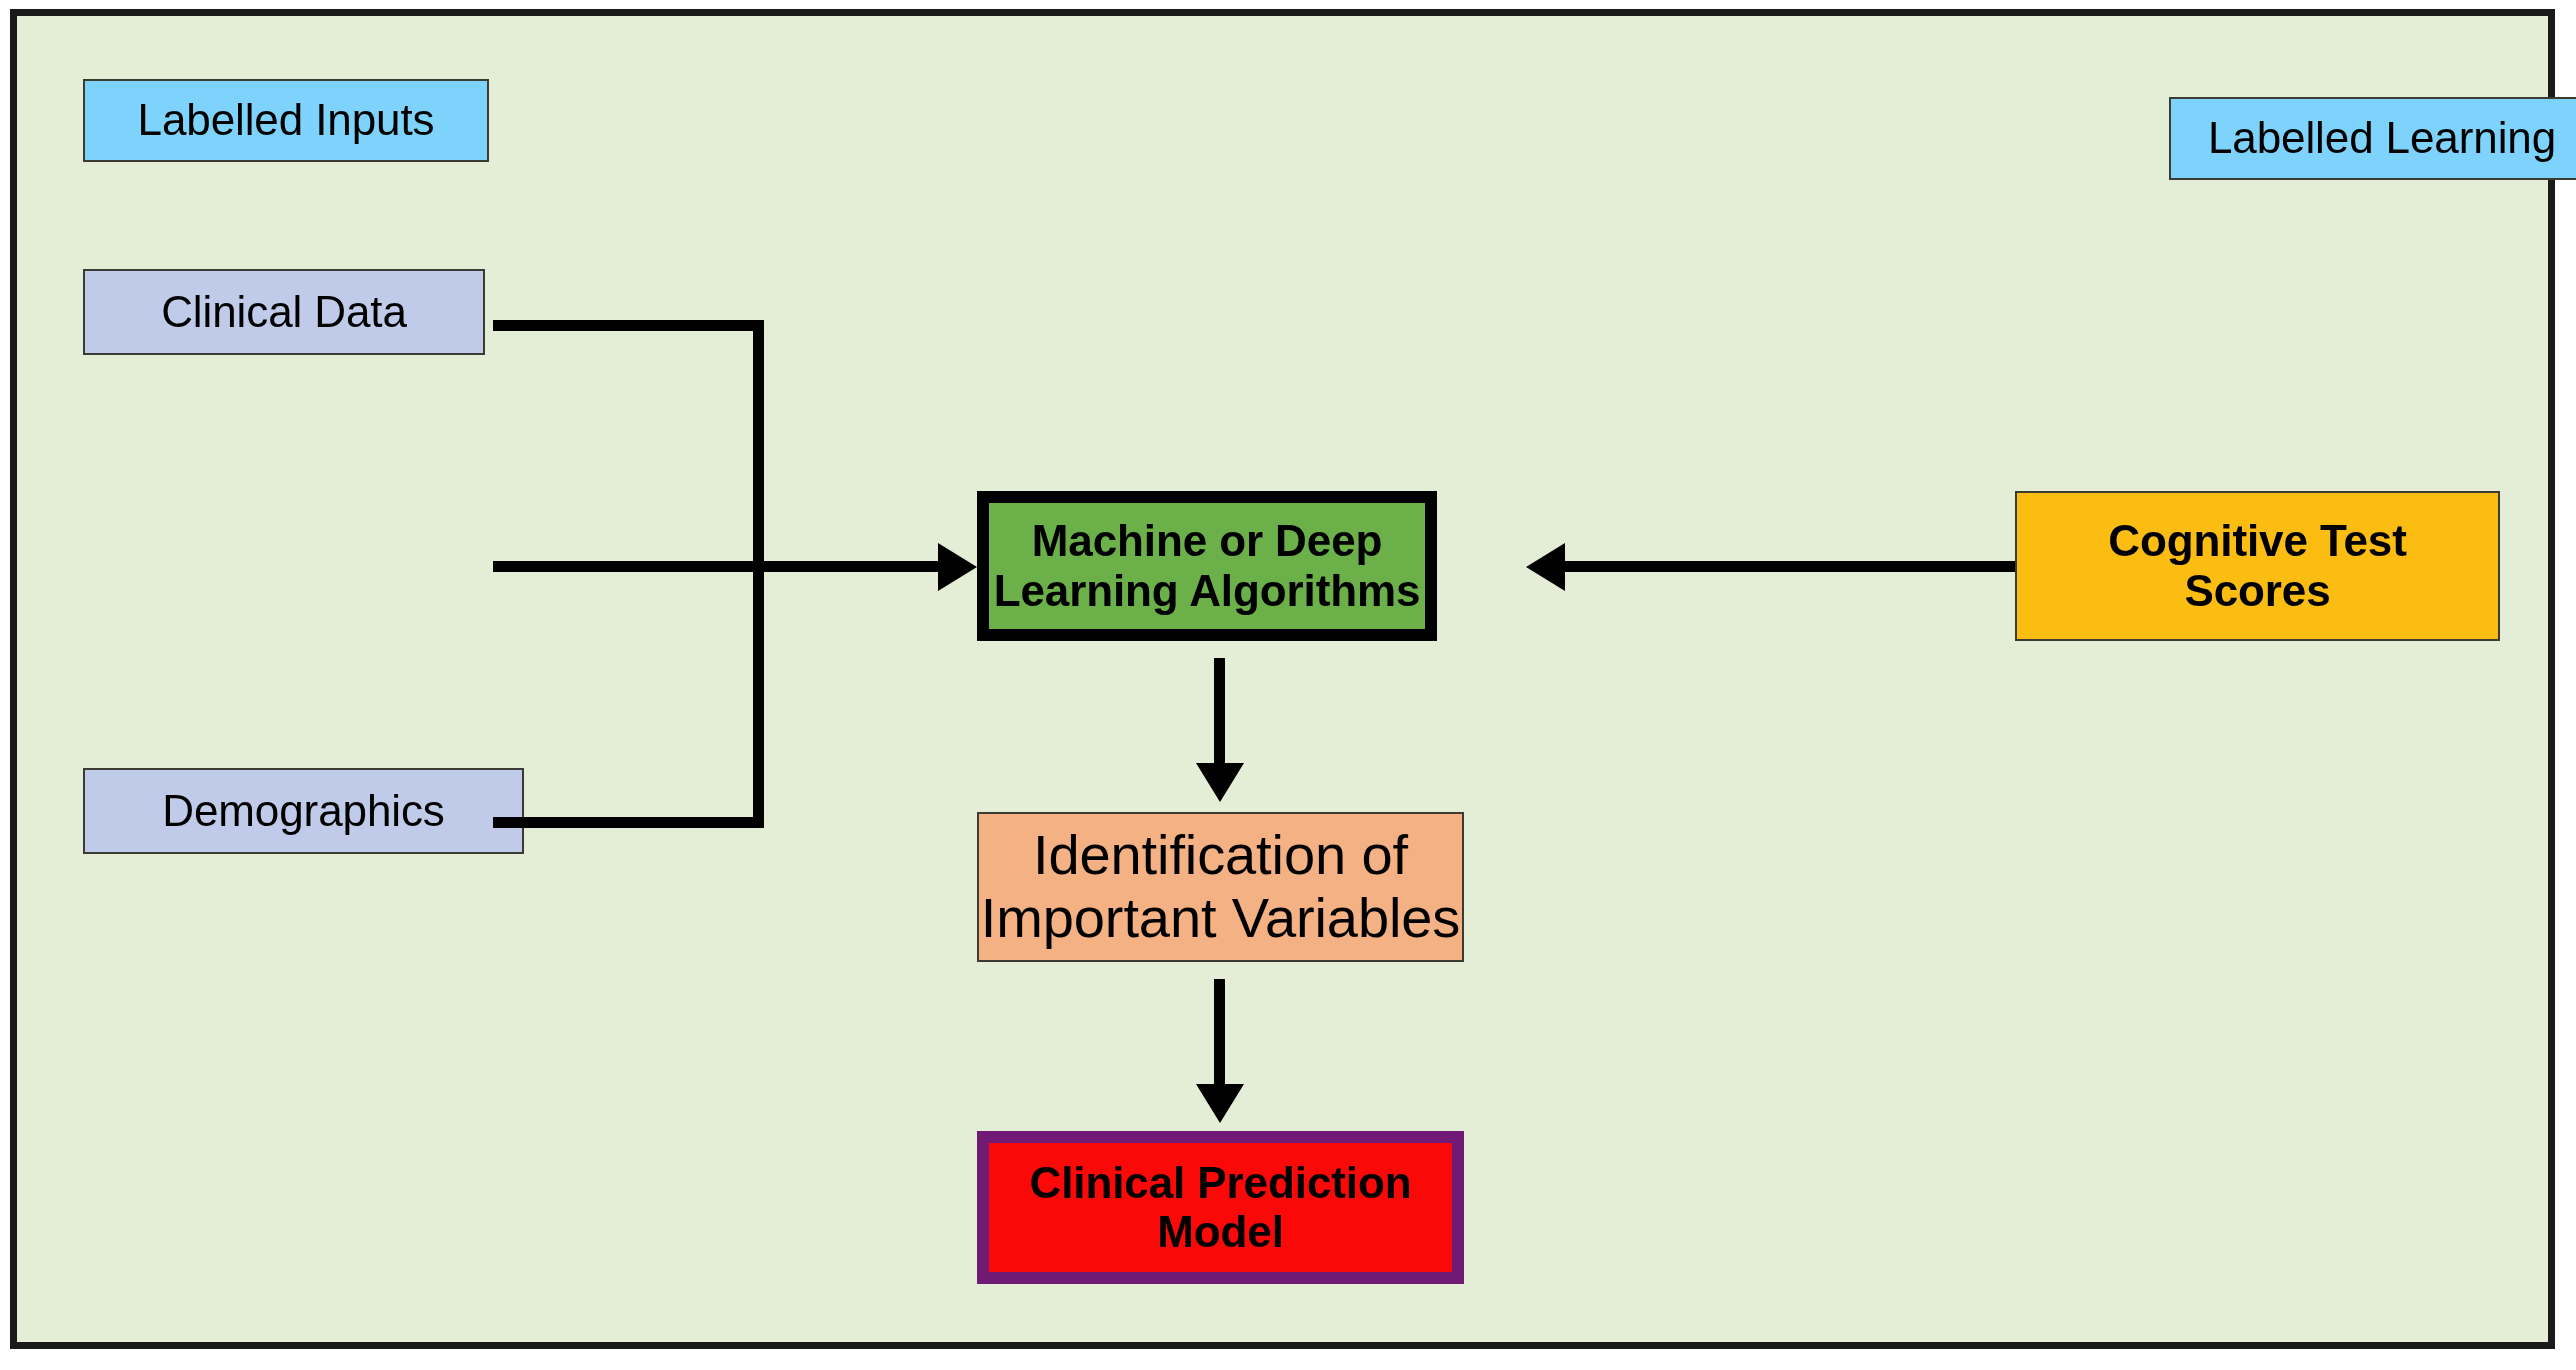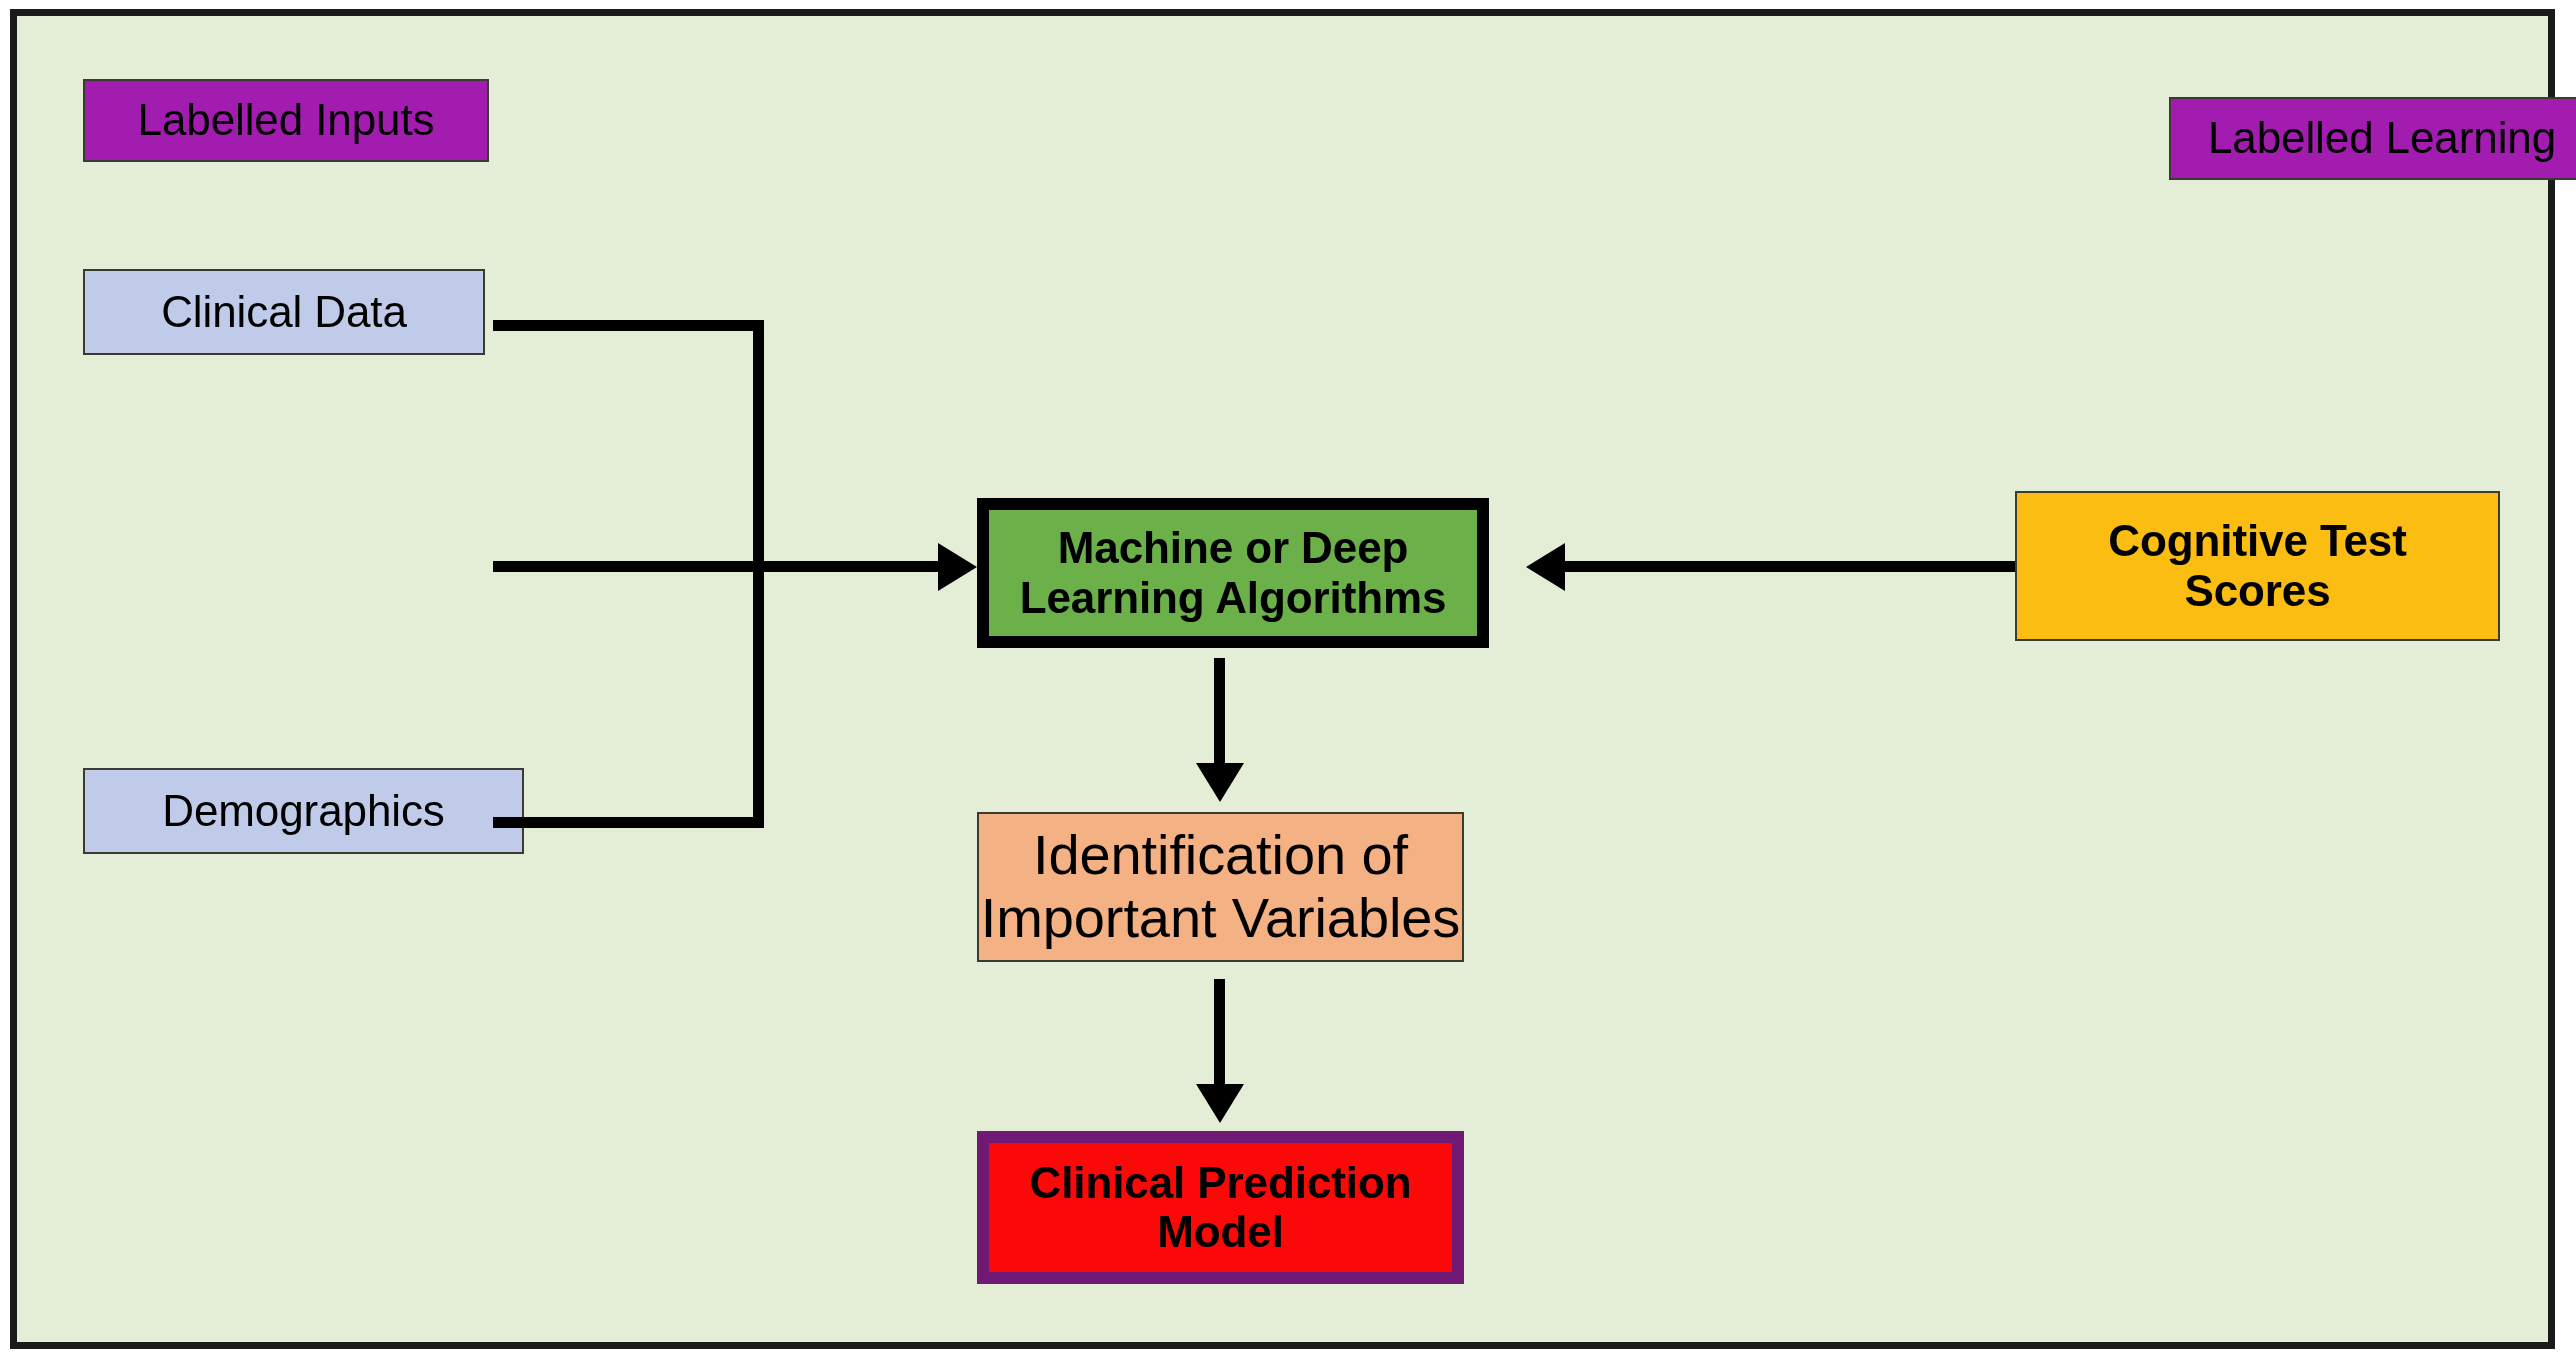"Labelled Inputs" .chip-legend { background: #a21caf -> #7dd3fc }
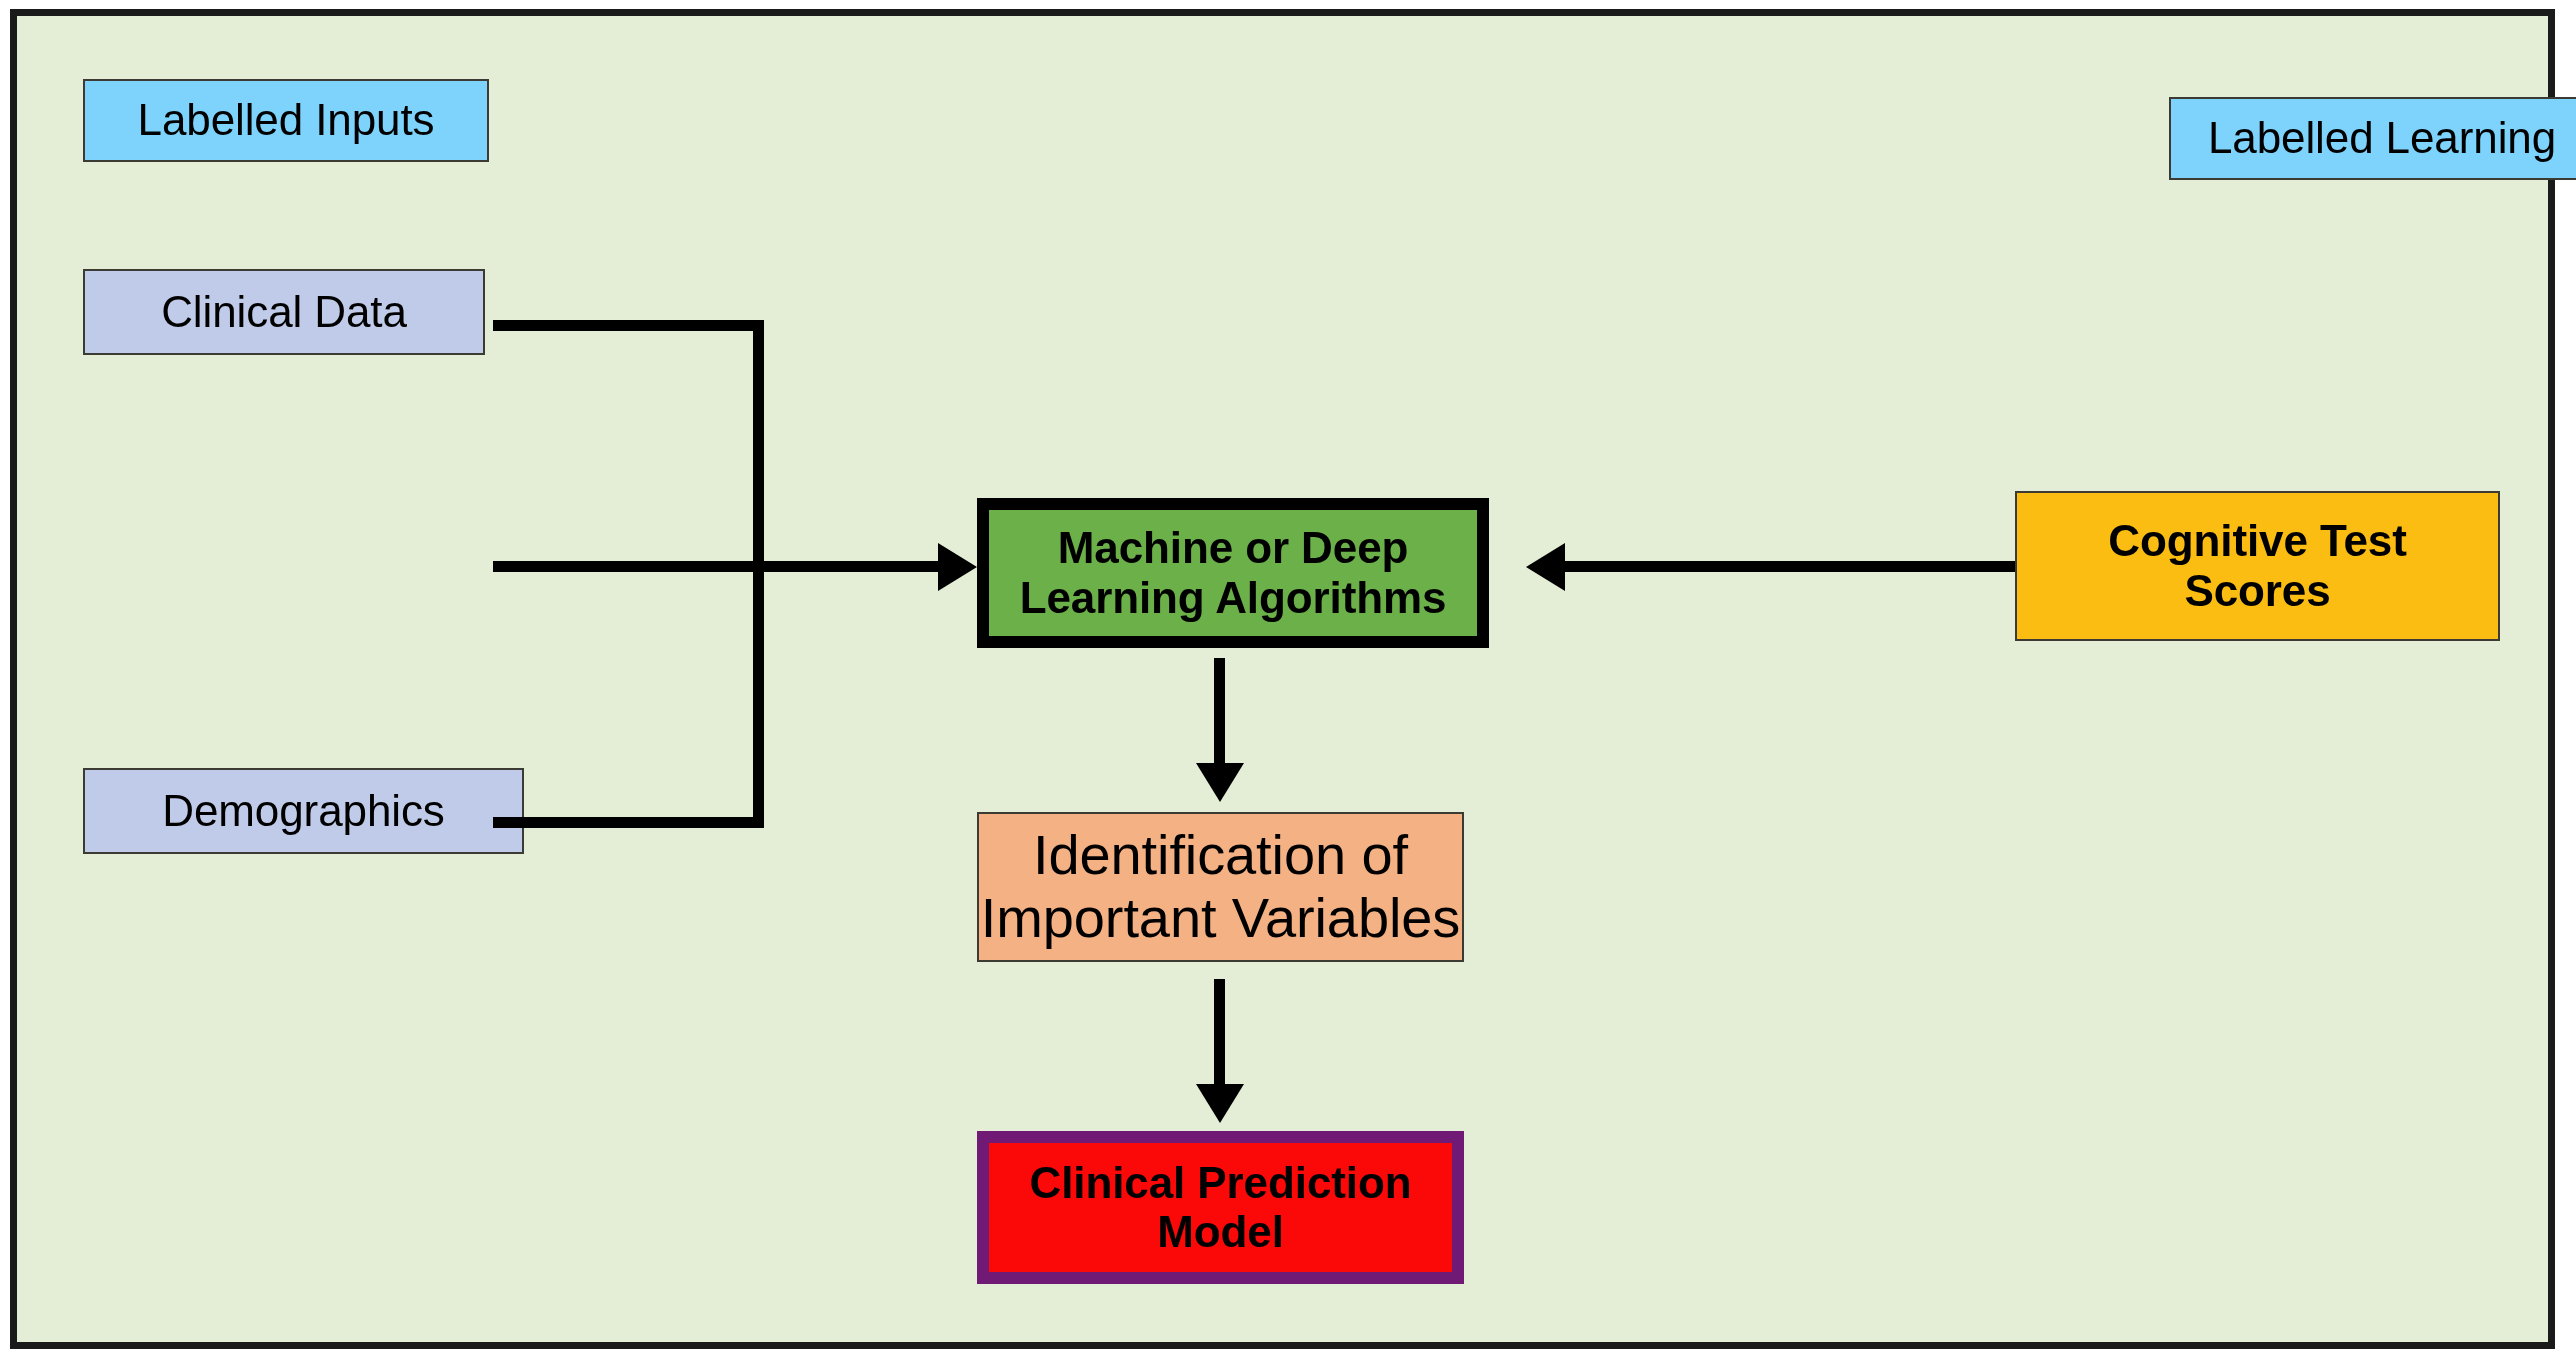"Machine or Deep" div.node { margin-top: 7px -> none; width: 512px -> 460px }
